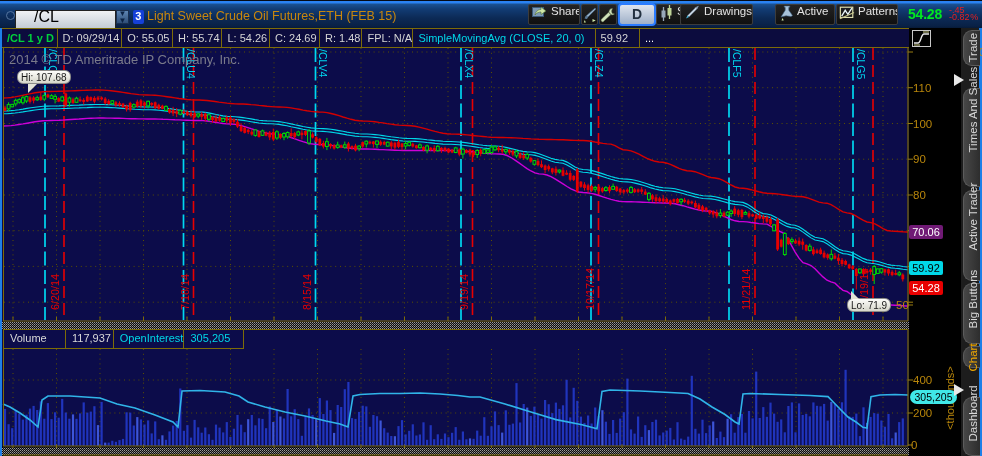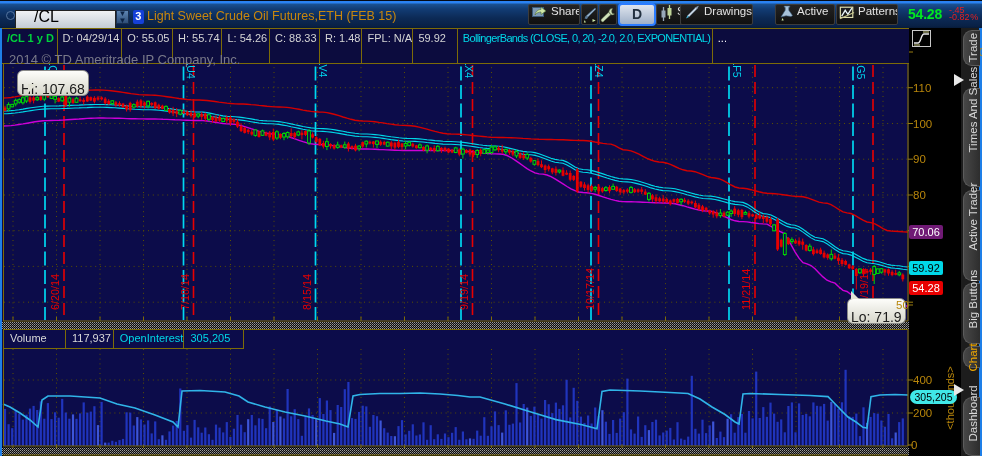"/CL 1 y D" #inforow { height: 36px -> 20px }
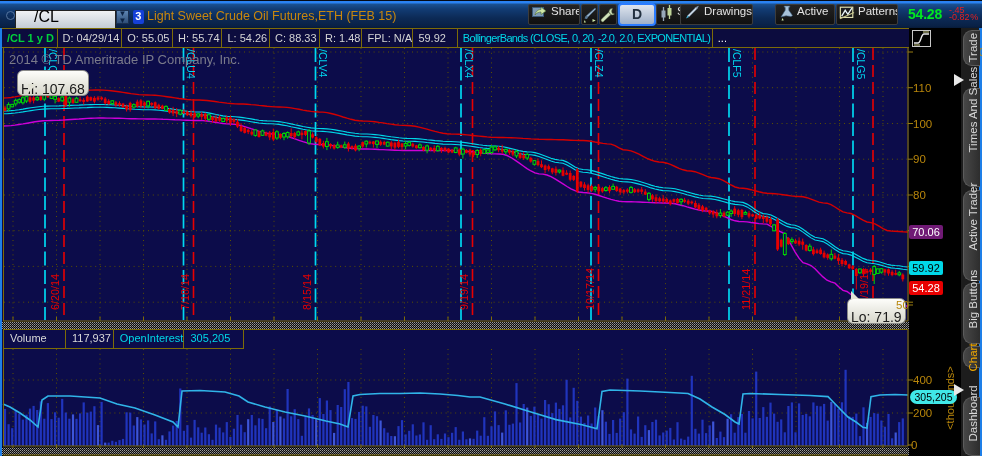"D: 04/29/14" span { text: 04/29/14 -> 09/29/14 }
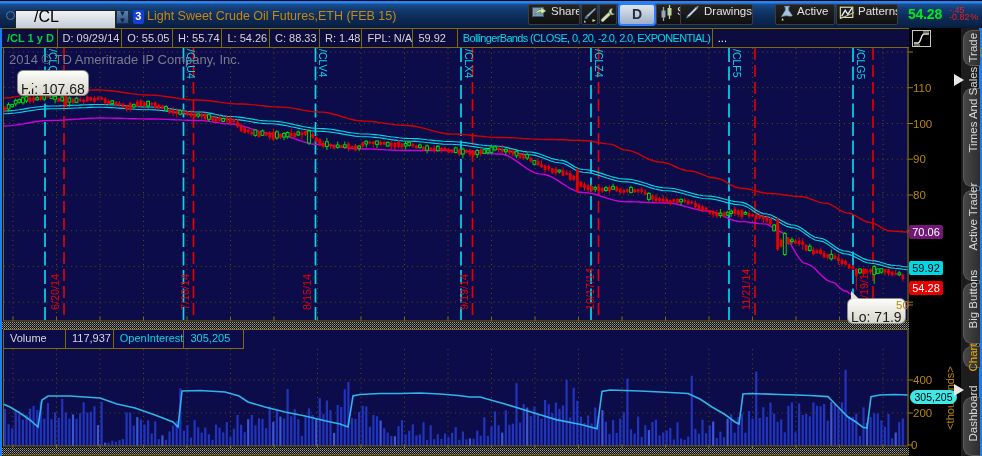"C: 88.33" span { text: 88.33 -> 24.69 }
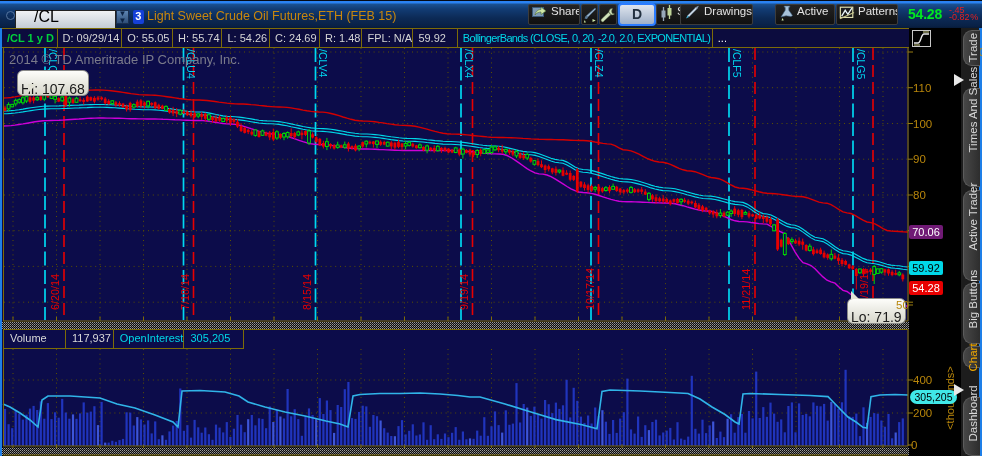"SimpleMovingAvg (CLOSE, 20, 0)" span.cy { html: none -> <span>SimpleMovingAvg (CLOSE, 20, 0)</span> }
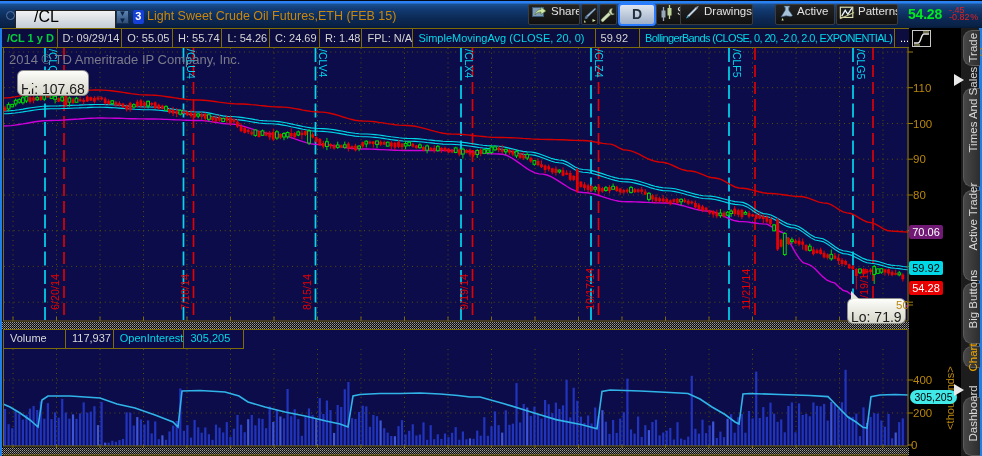"BollingerBands (CLOSE, 0, 20, -2.0," span.cy { html: <span>BollingerBands (CLOSE, 0, 20, -2.0, 2.0, EXPONENTIAL)</span> -> none }
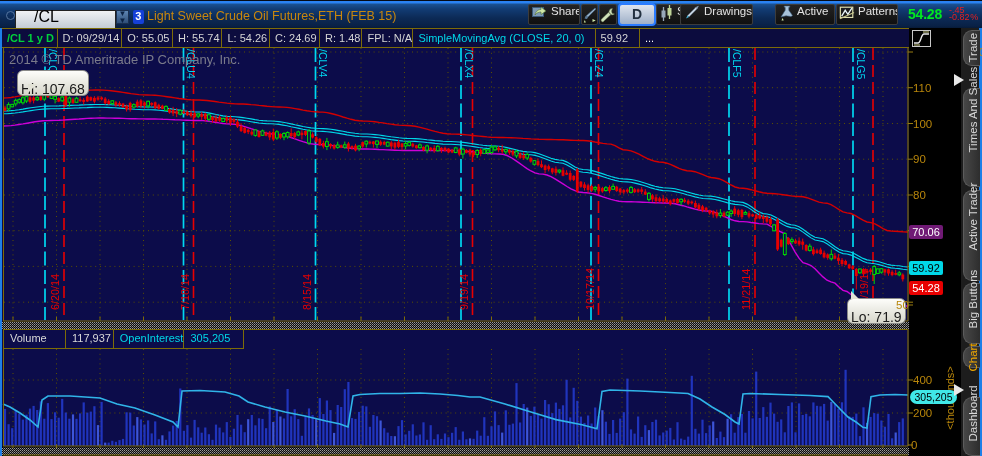"Hi: 107.68" .tip { font-size: 14px -> 10px; padding: 12px 3px -> 0 3px }
